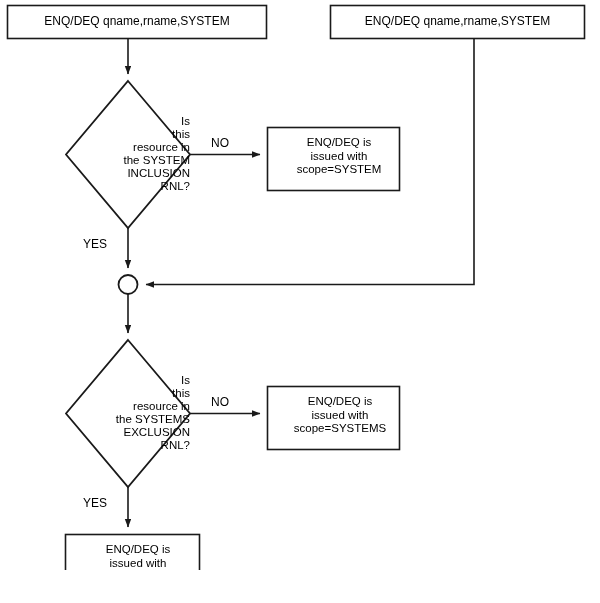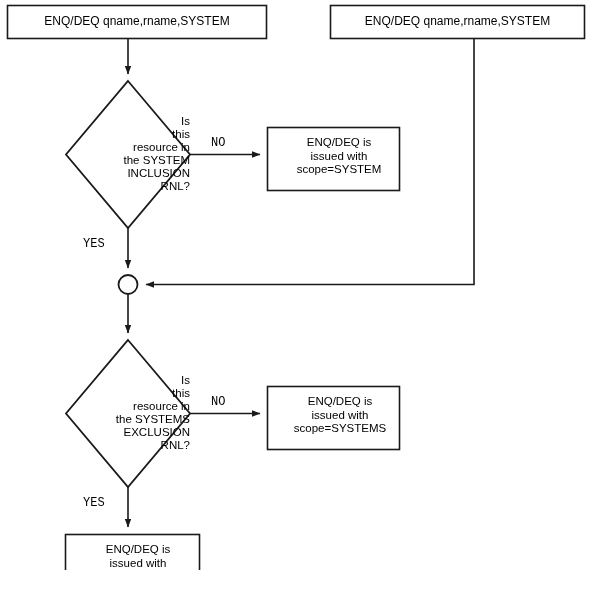"NO" .edge-label { font-family: Liberation Mono, monospace -> Liberation Sans, sans-serif }
